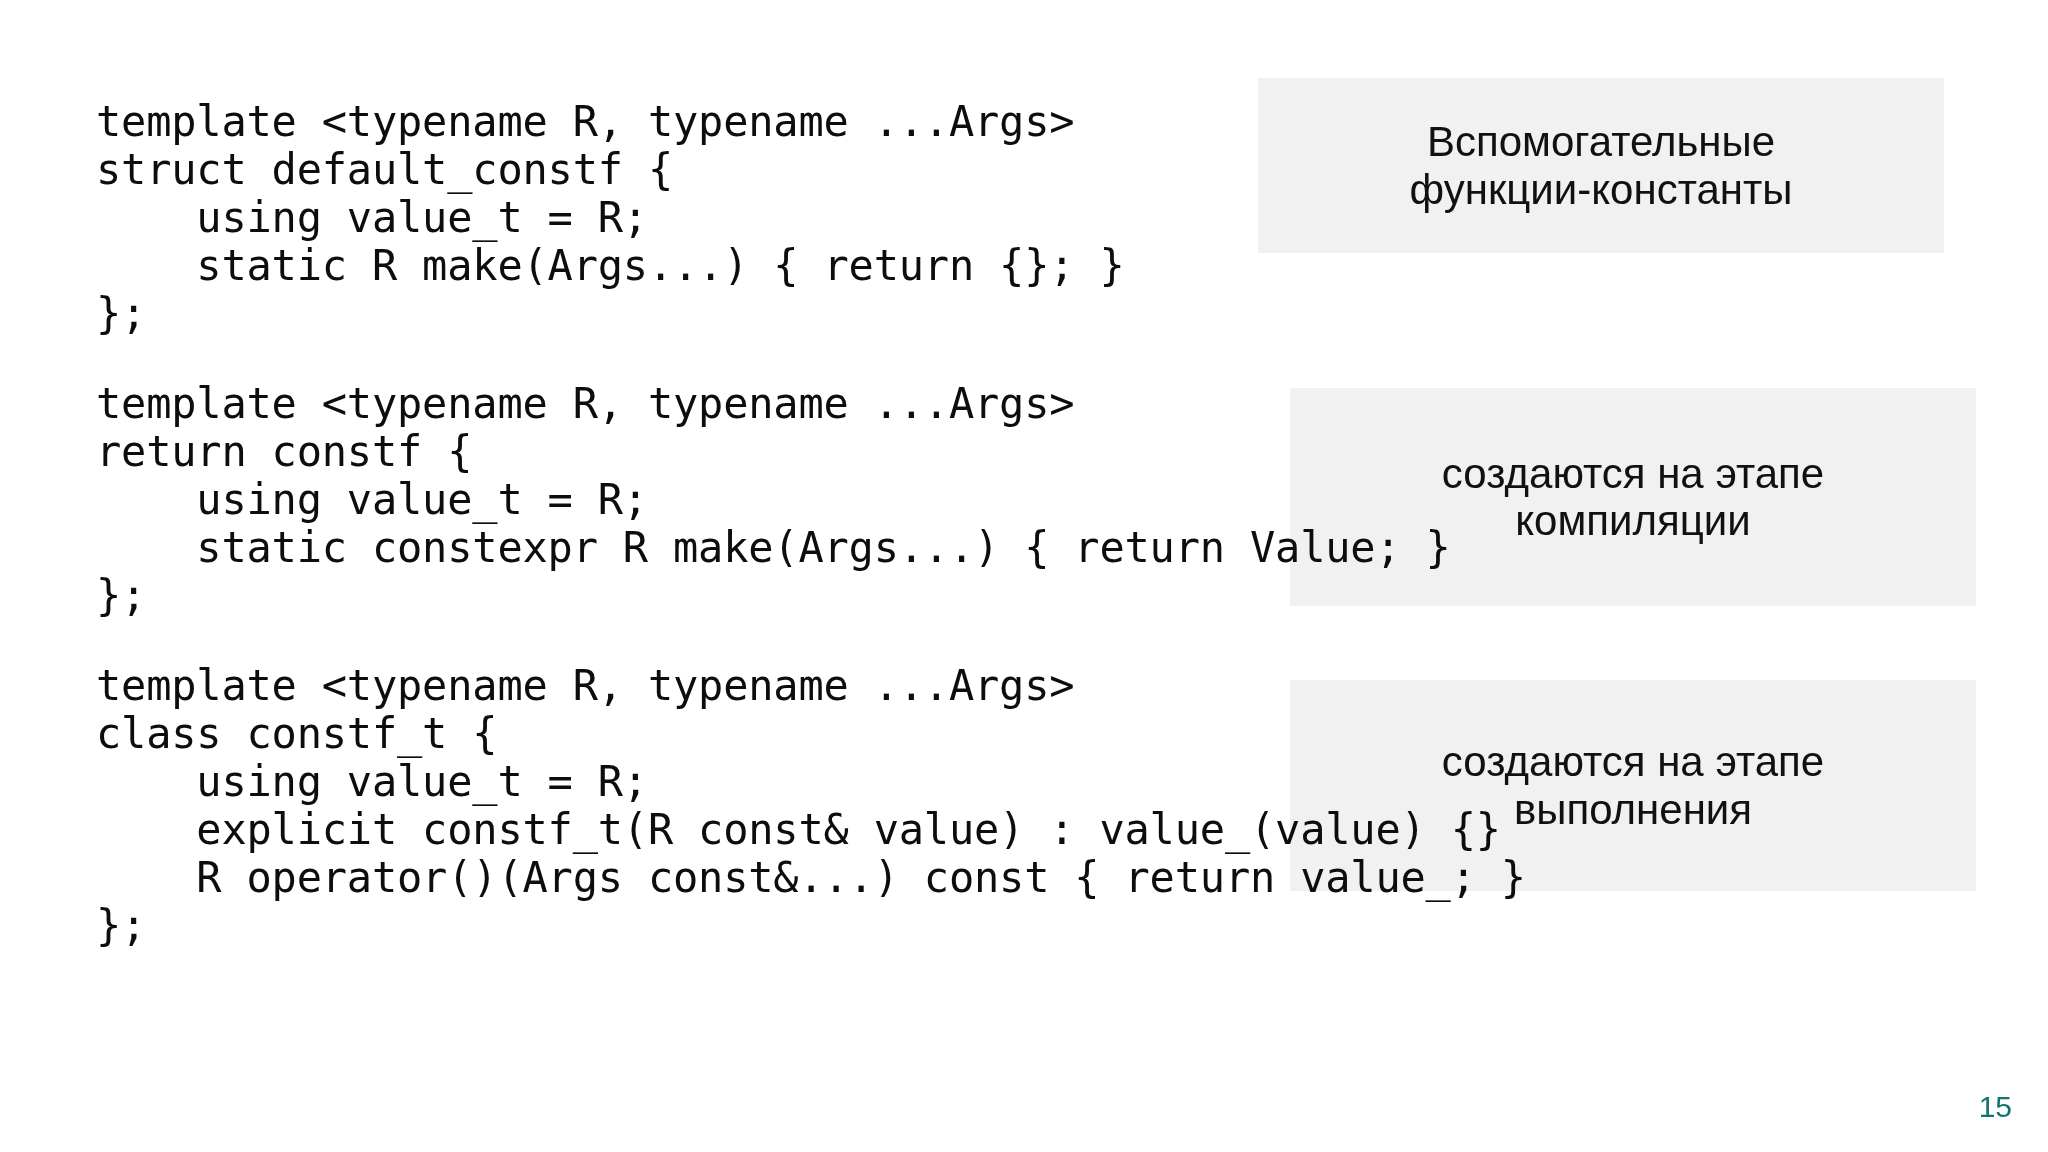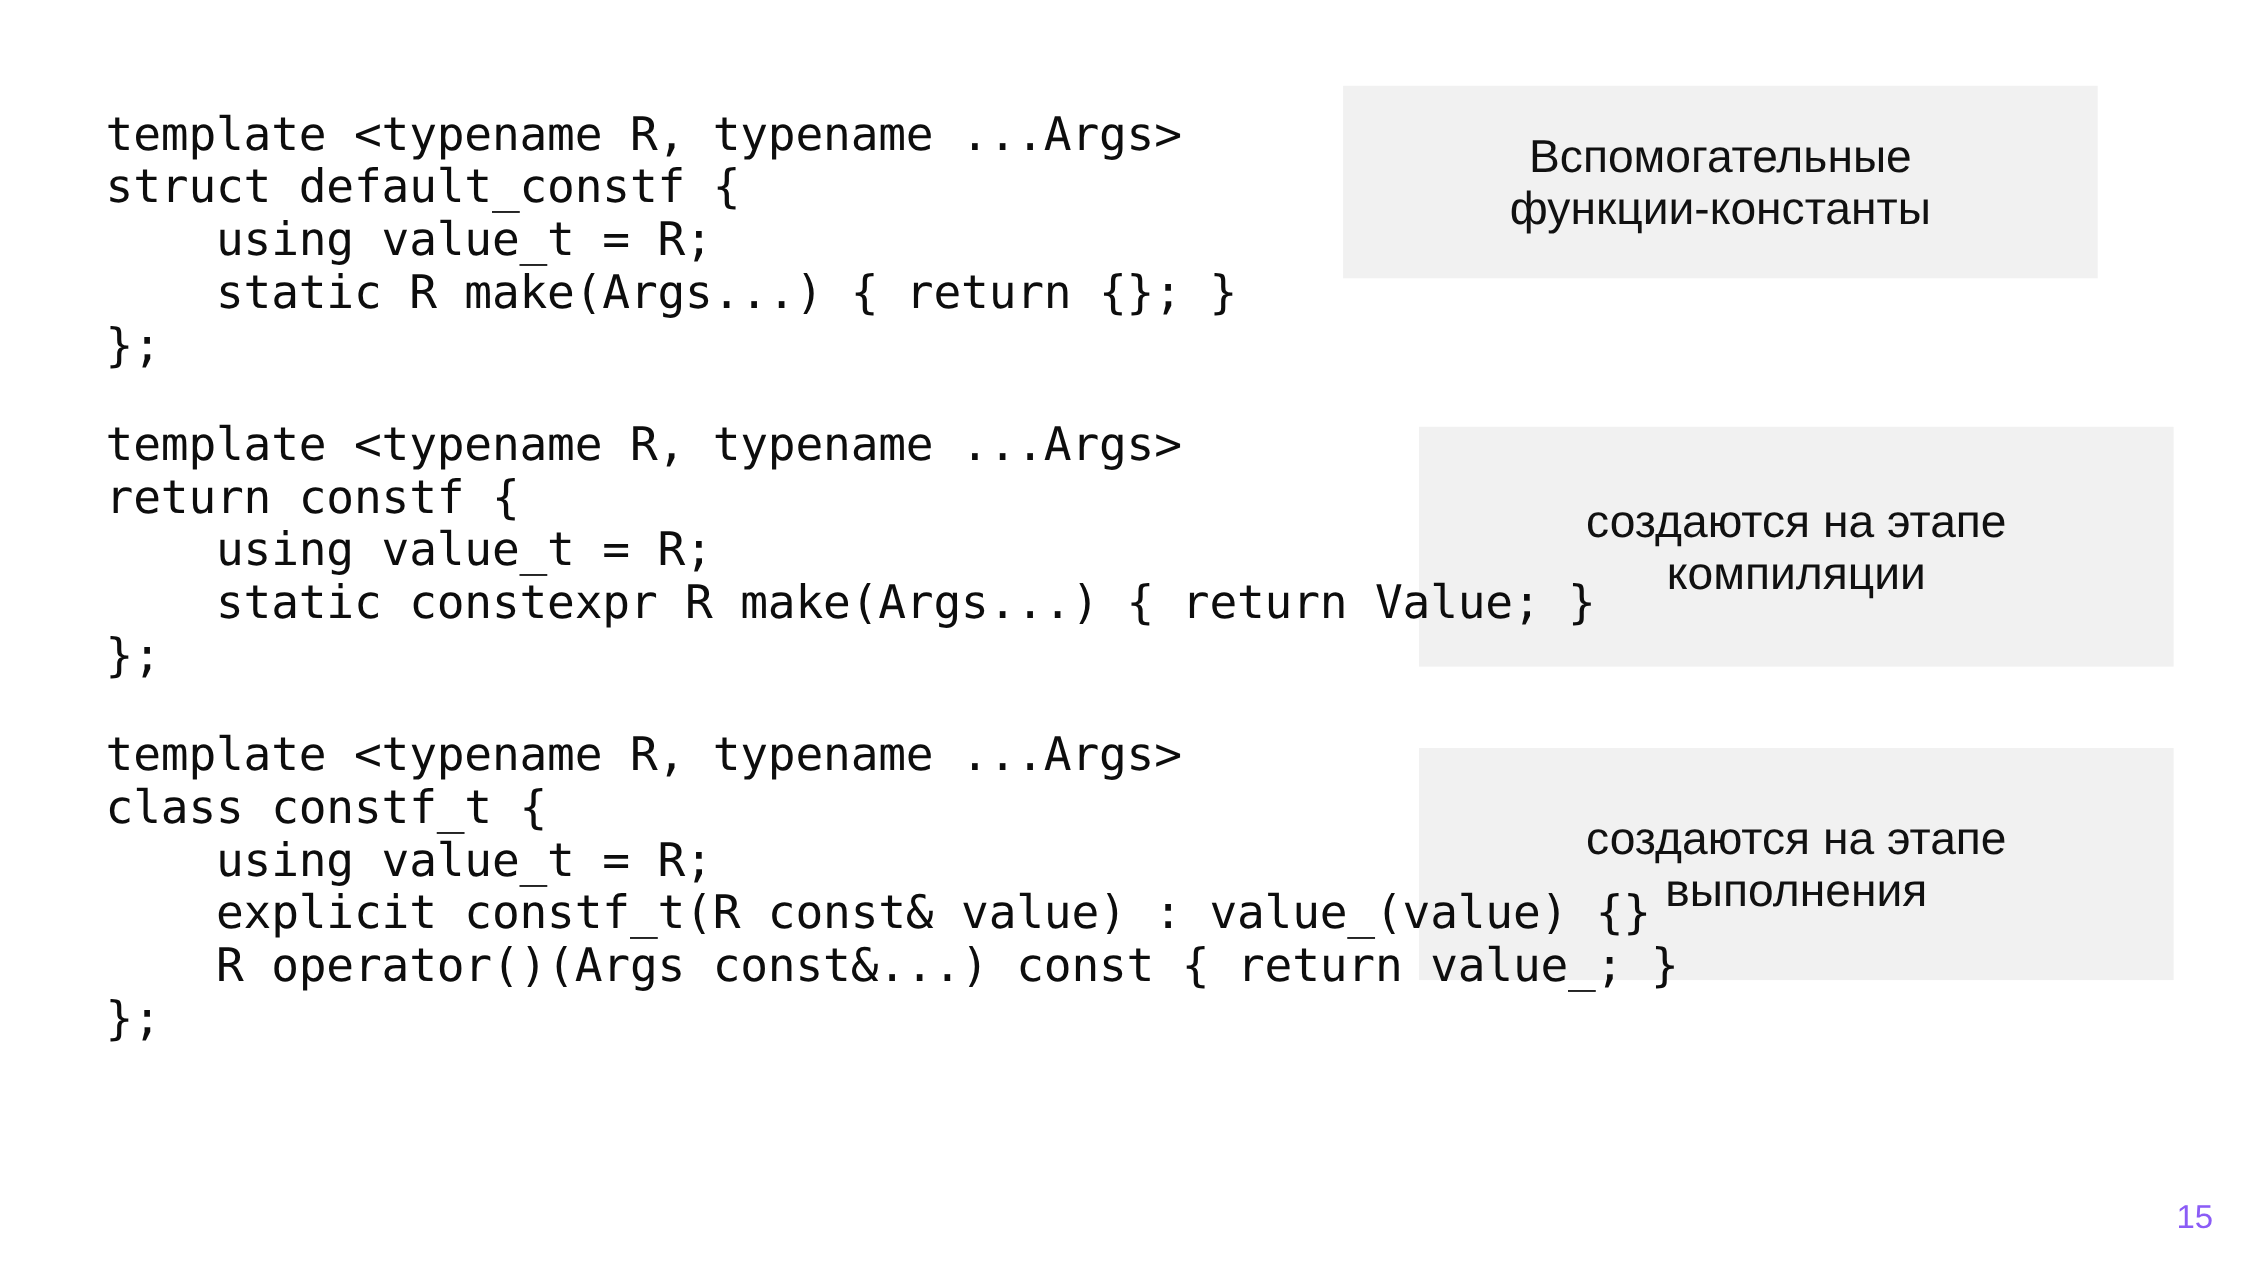"Вспомогательные" #note-box-1 { left: 1221px -> 1258px }
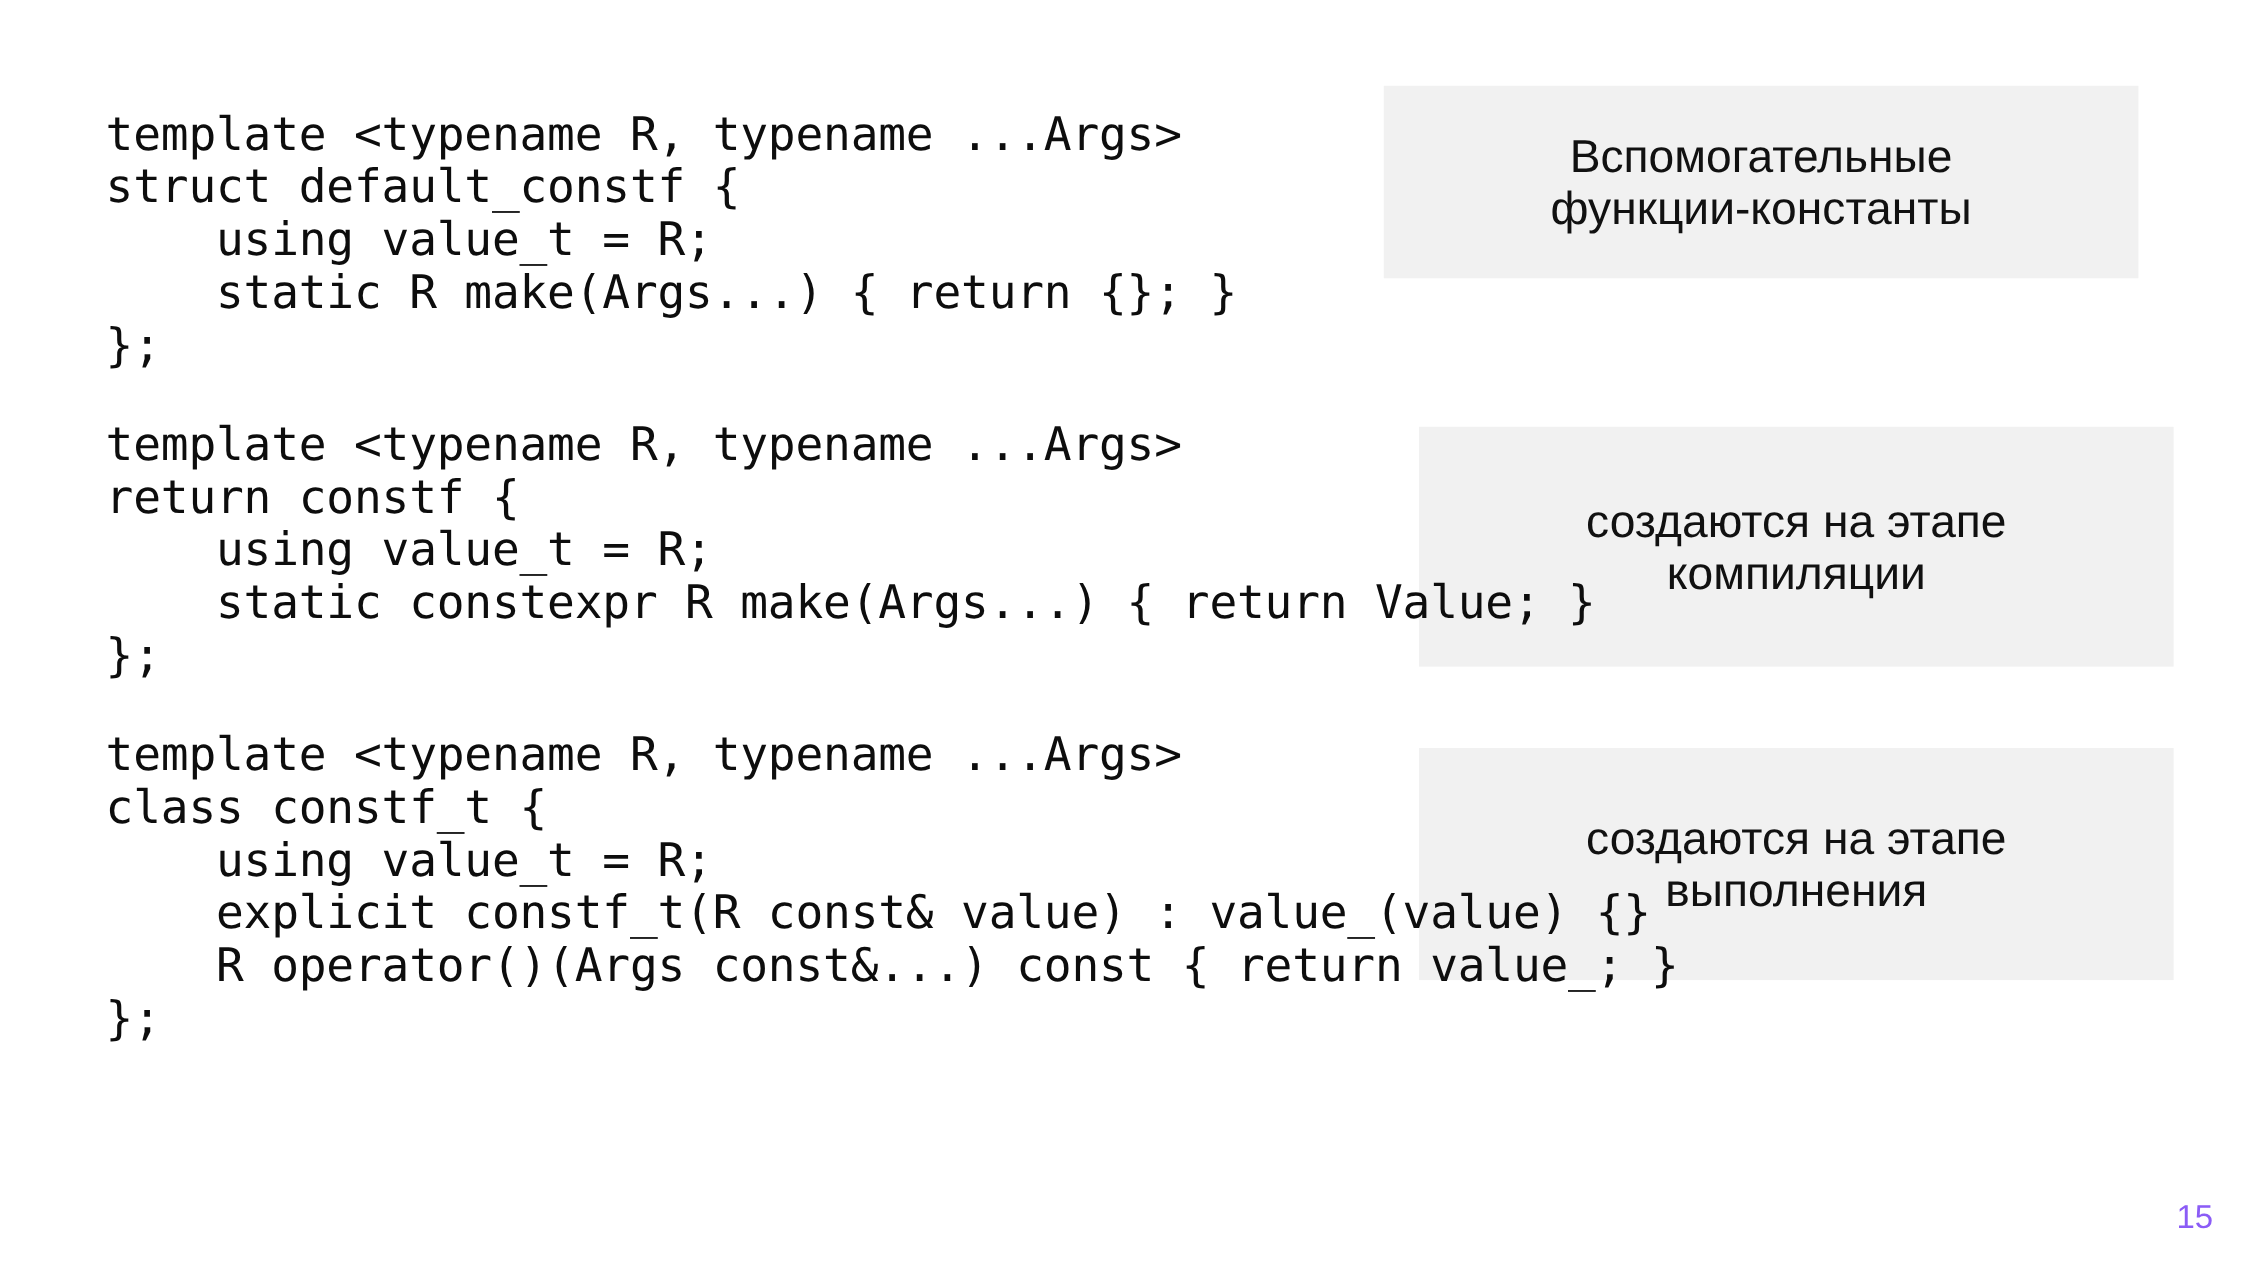"15" #page-number { color: #8b5cf6 -> #0f766e }
